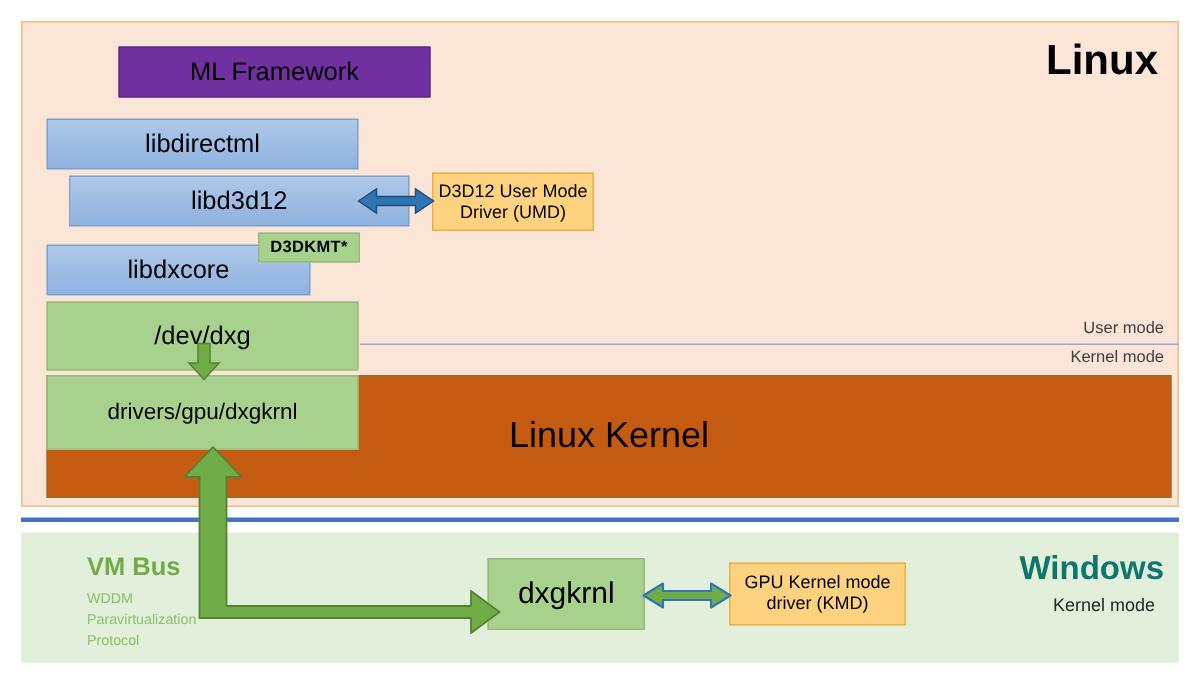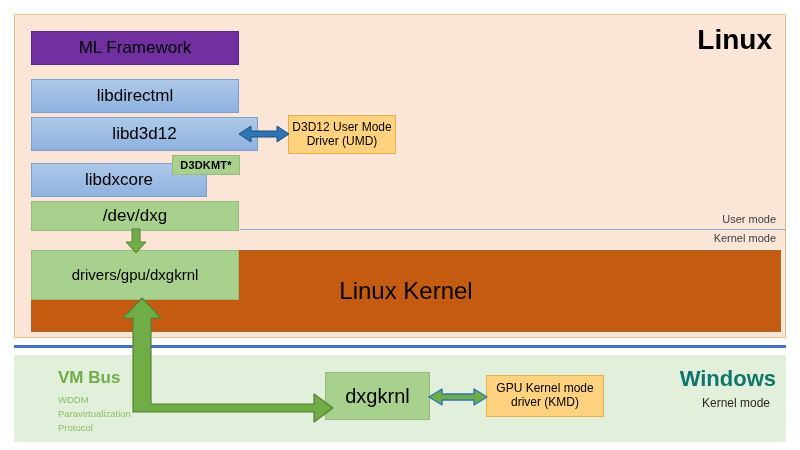"ML Framework" .purple-box { margin-left: none -> 48px }
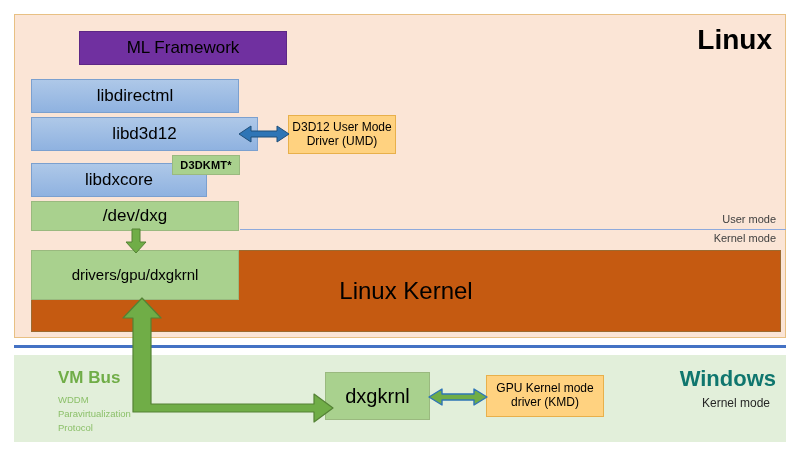"libd3d12" #libd3d12 { left: 31px -> 46px }
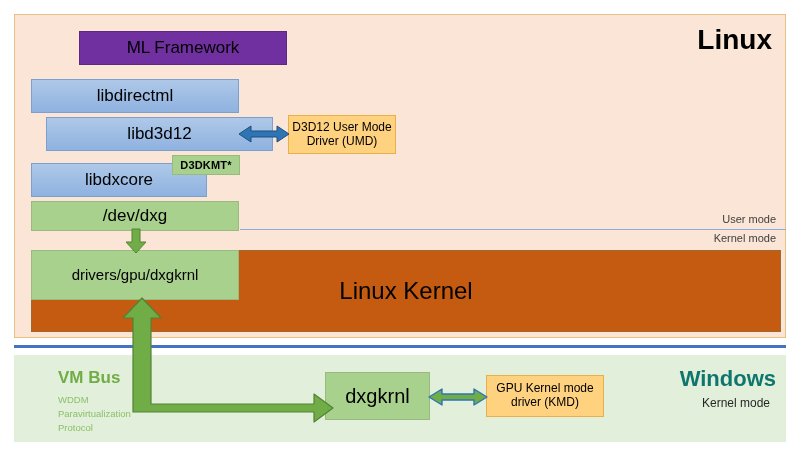"/dev/dxg" #devdxg { height: 30px -> 46px }
